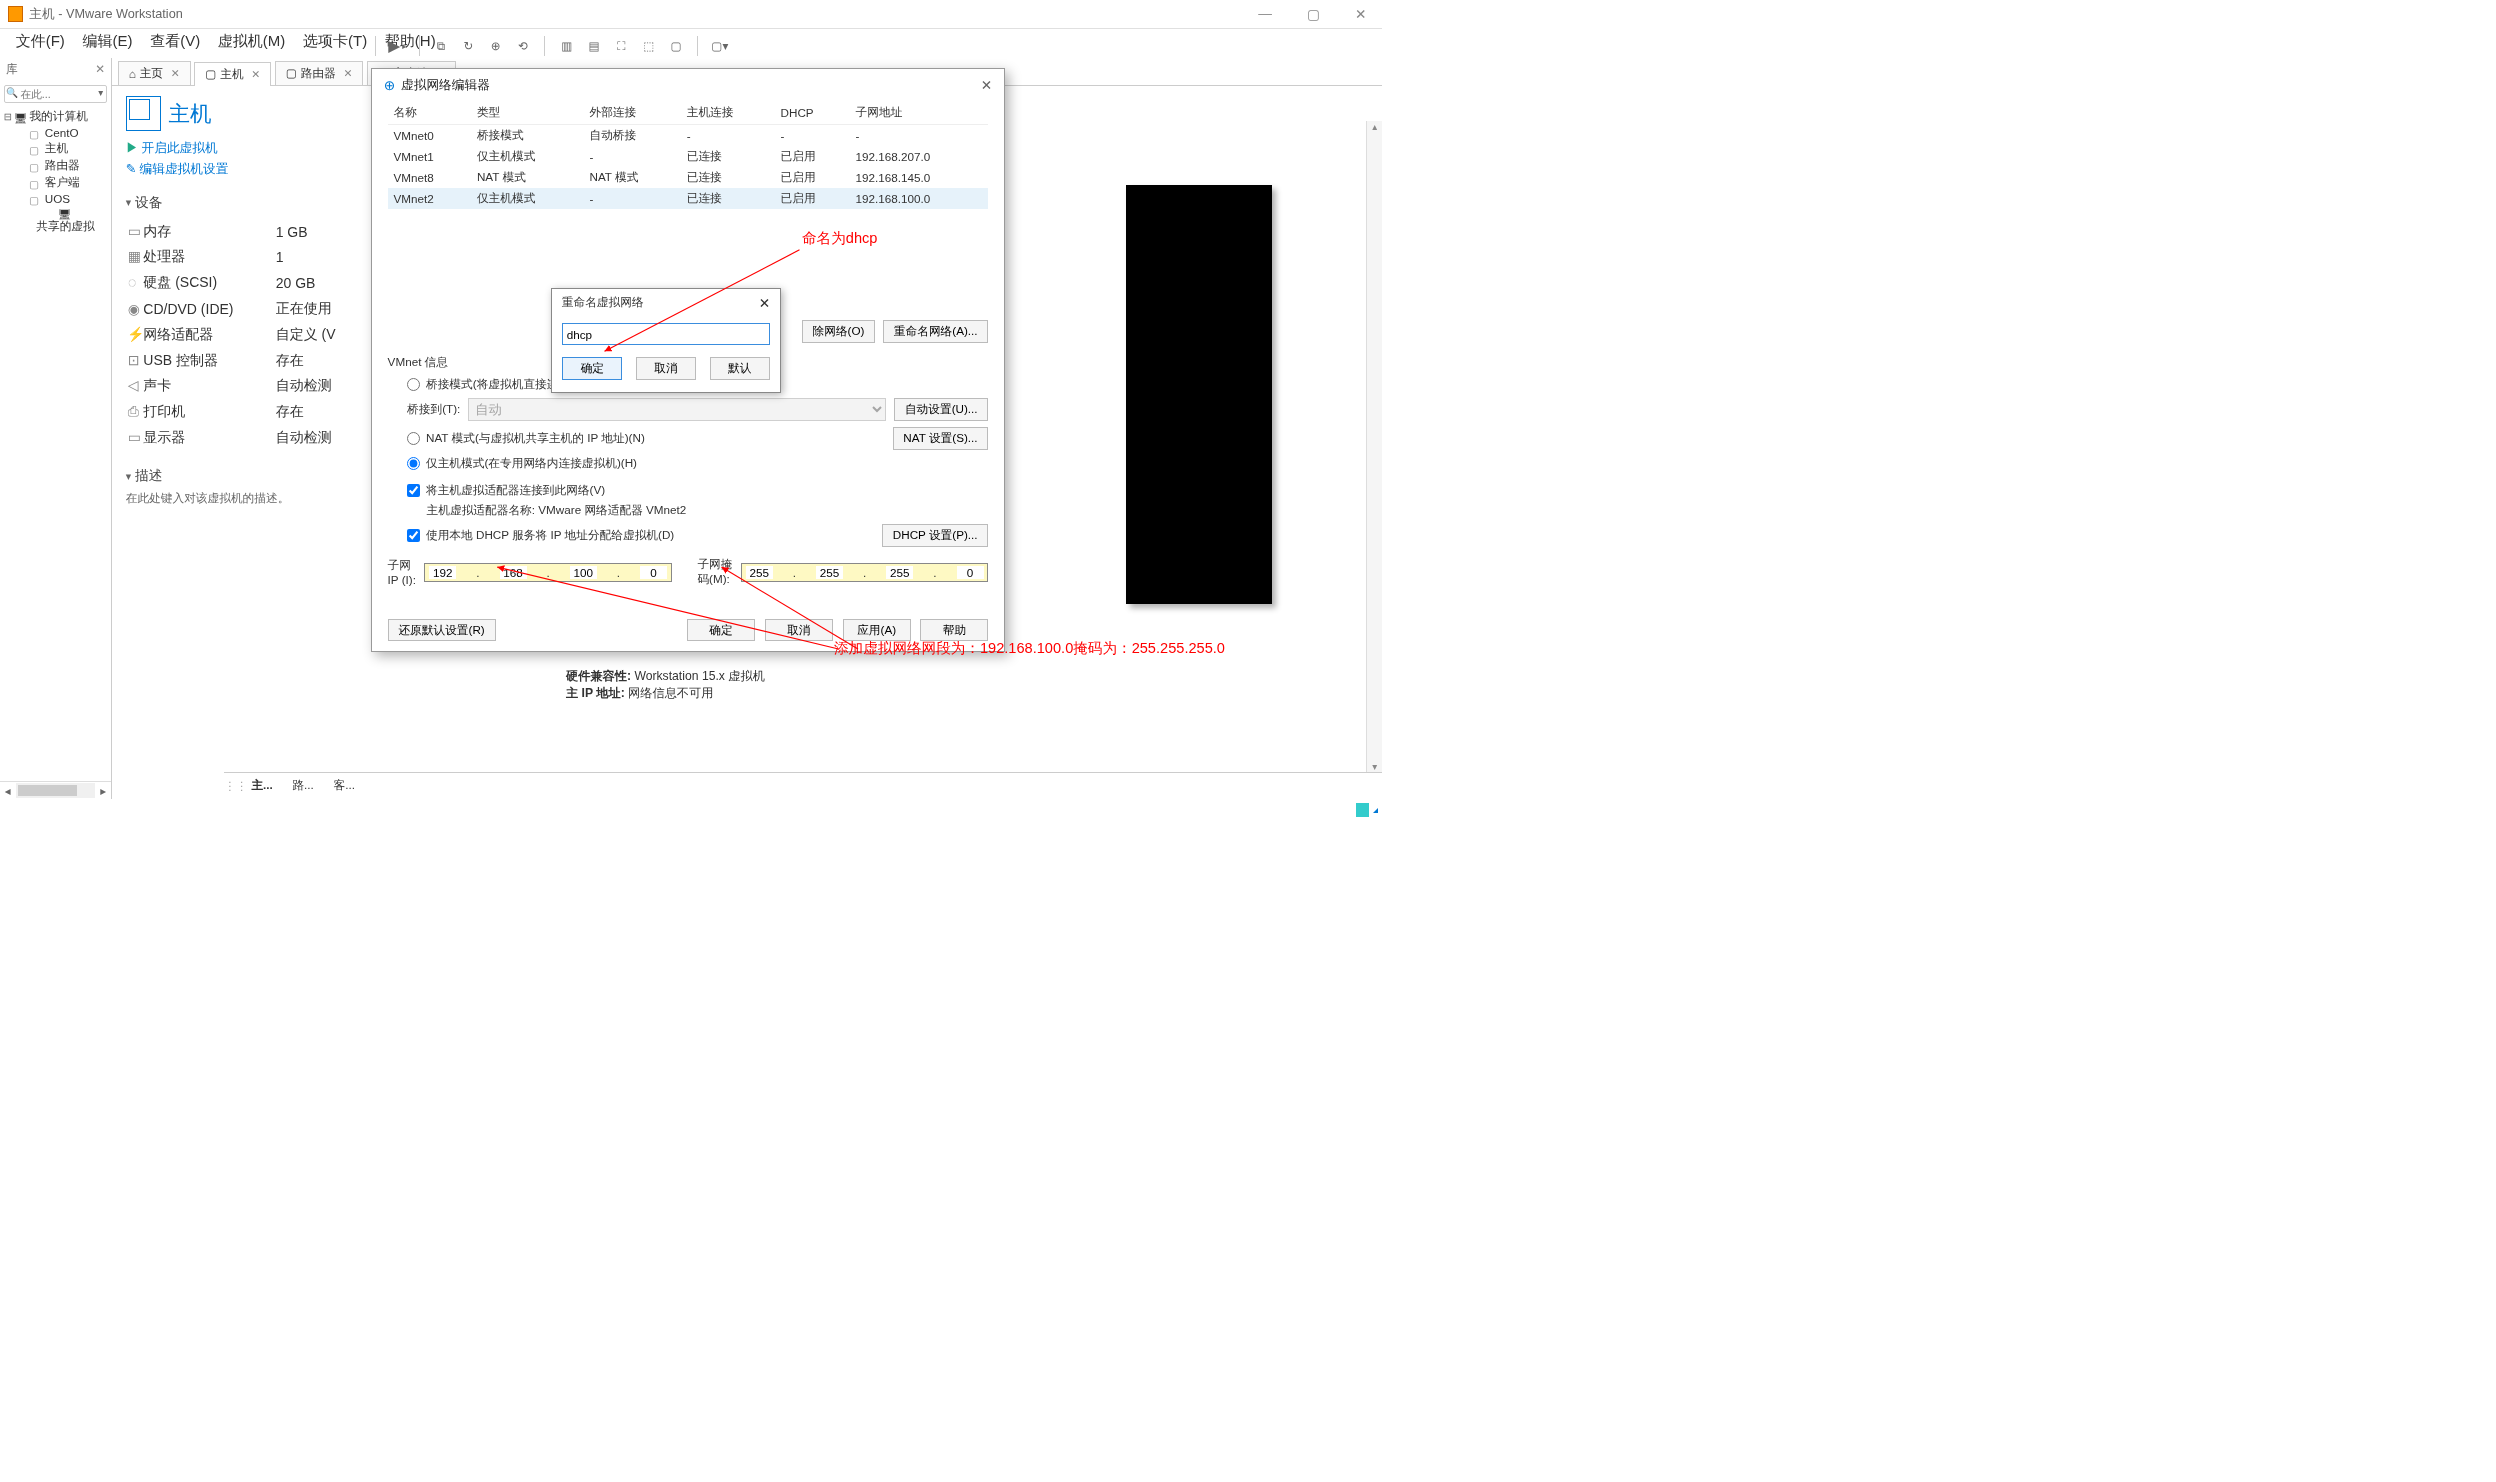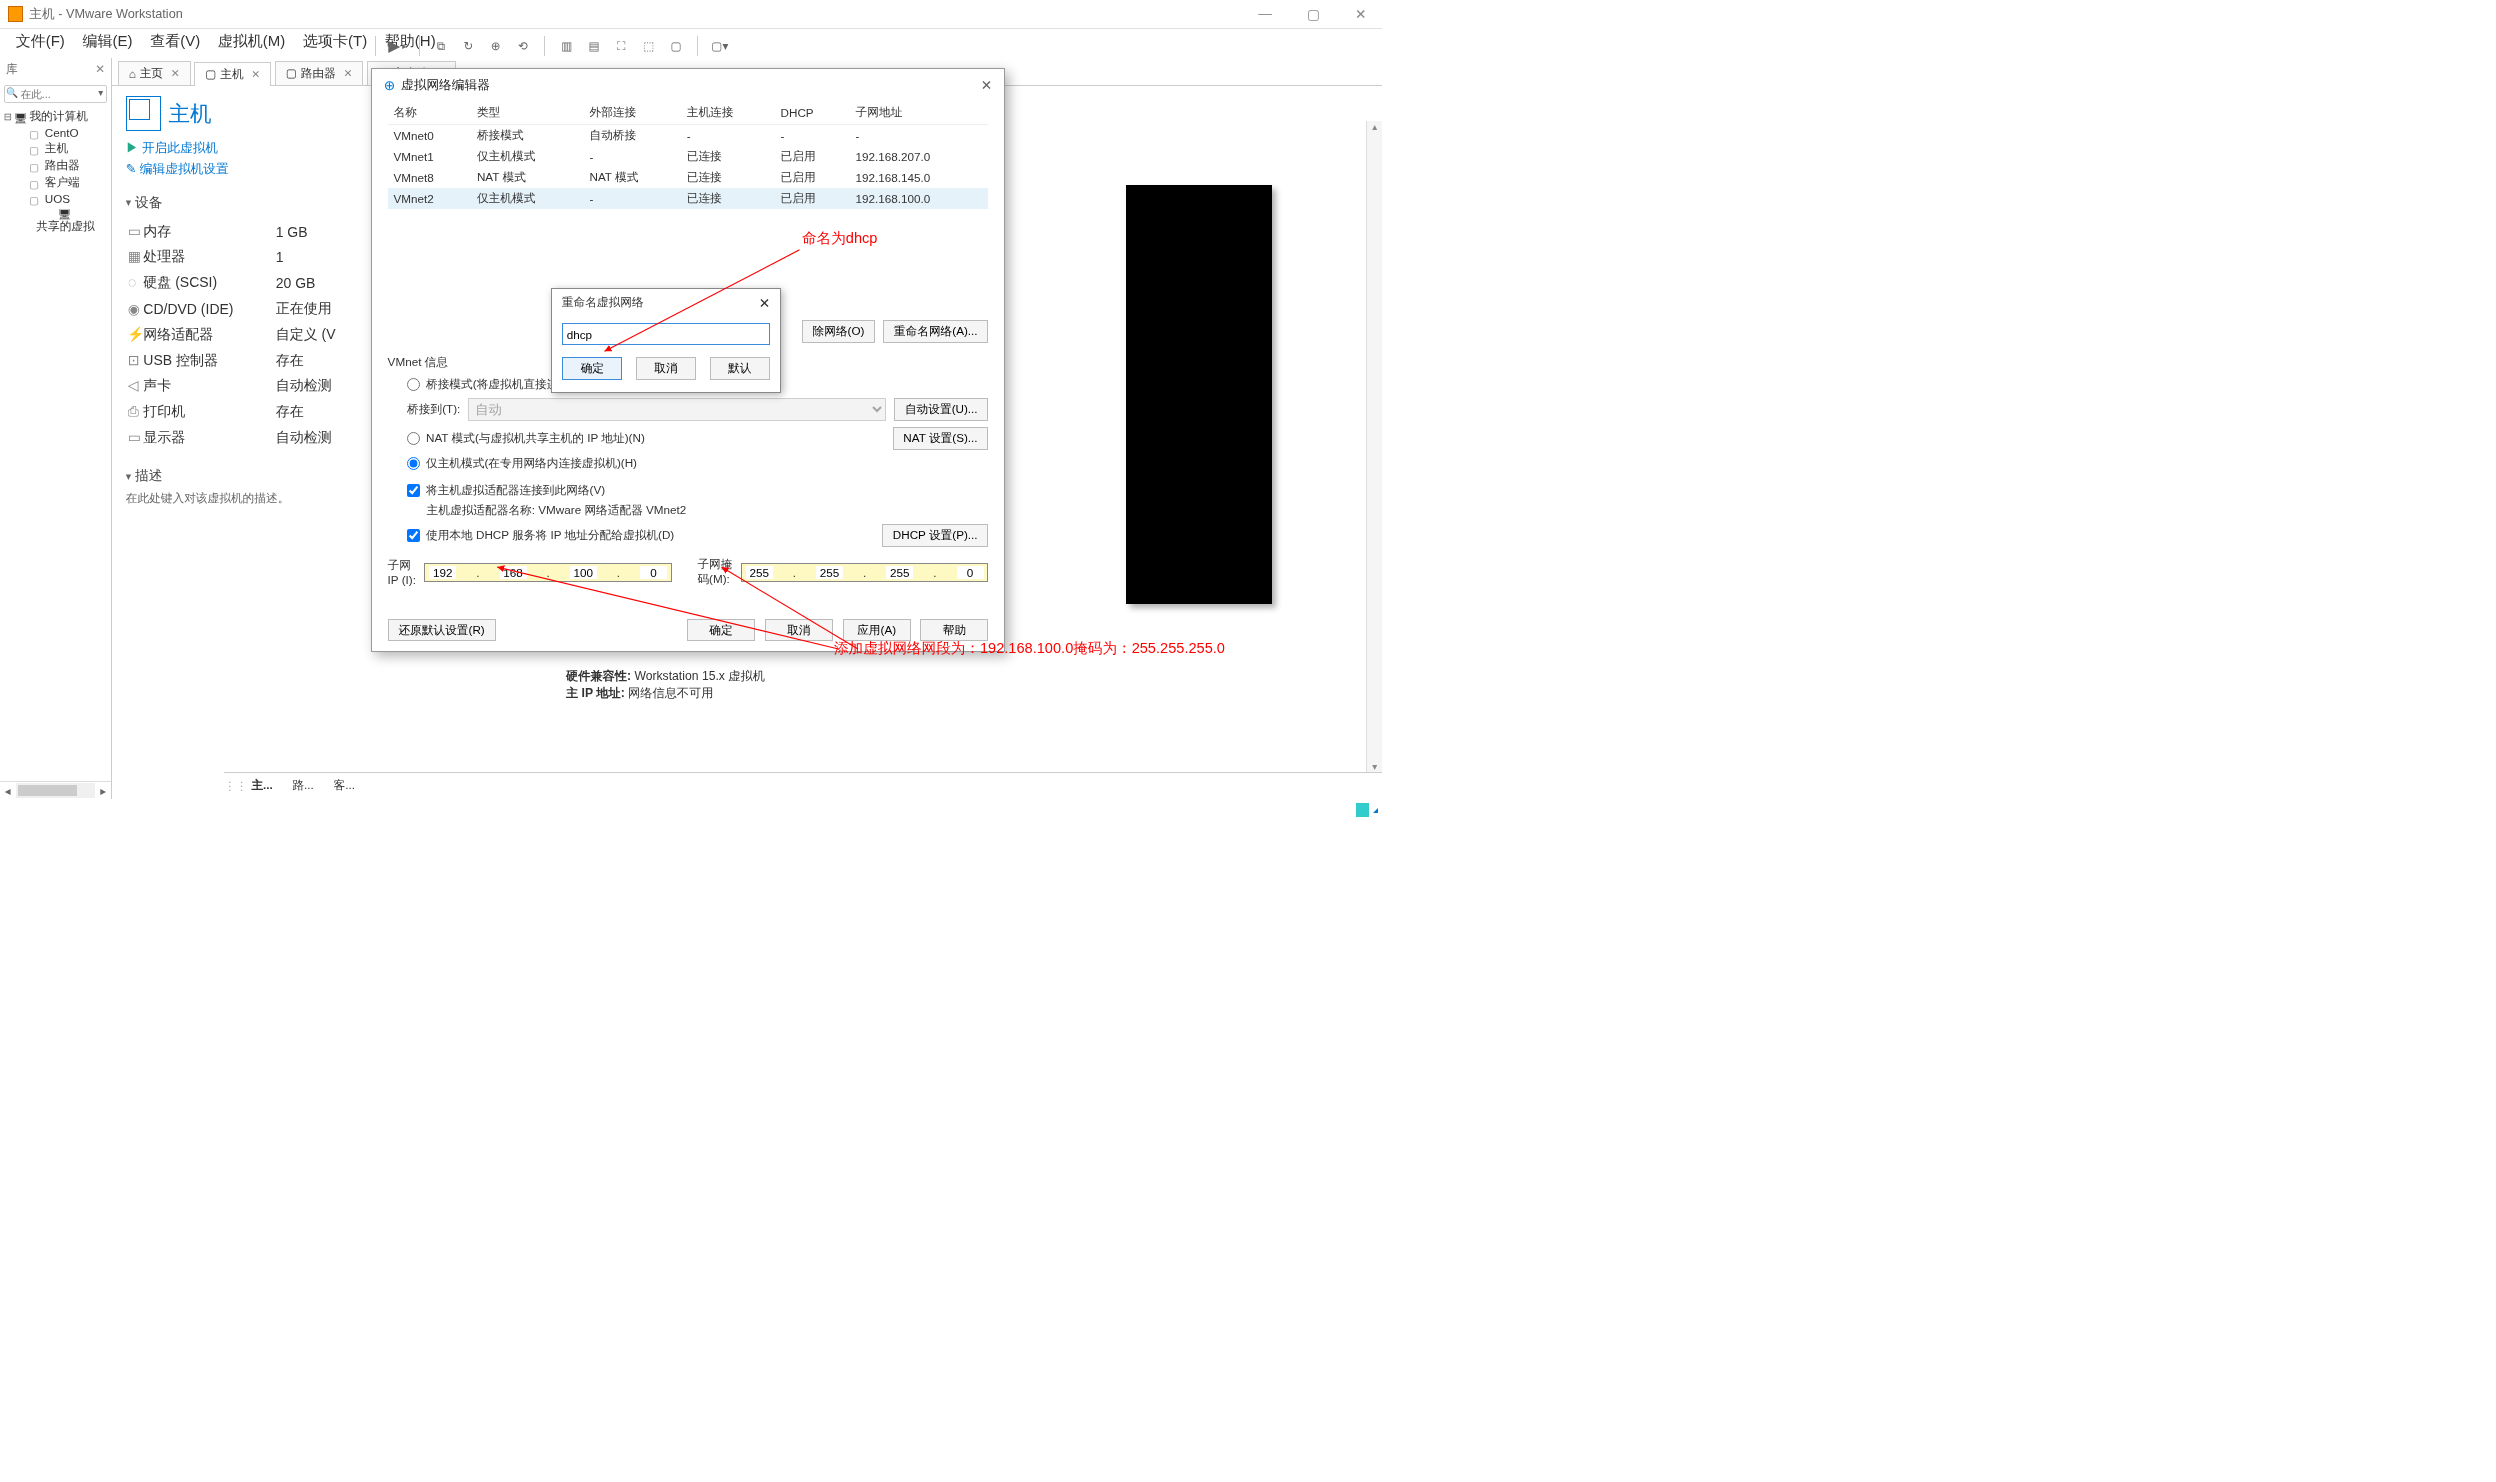"开启此虚拟机" .vm-actions a { font-family: none -> Liberation Serif, serif }
